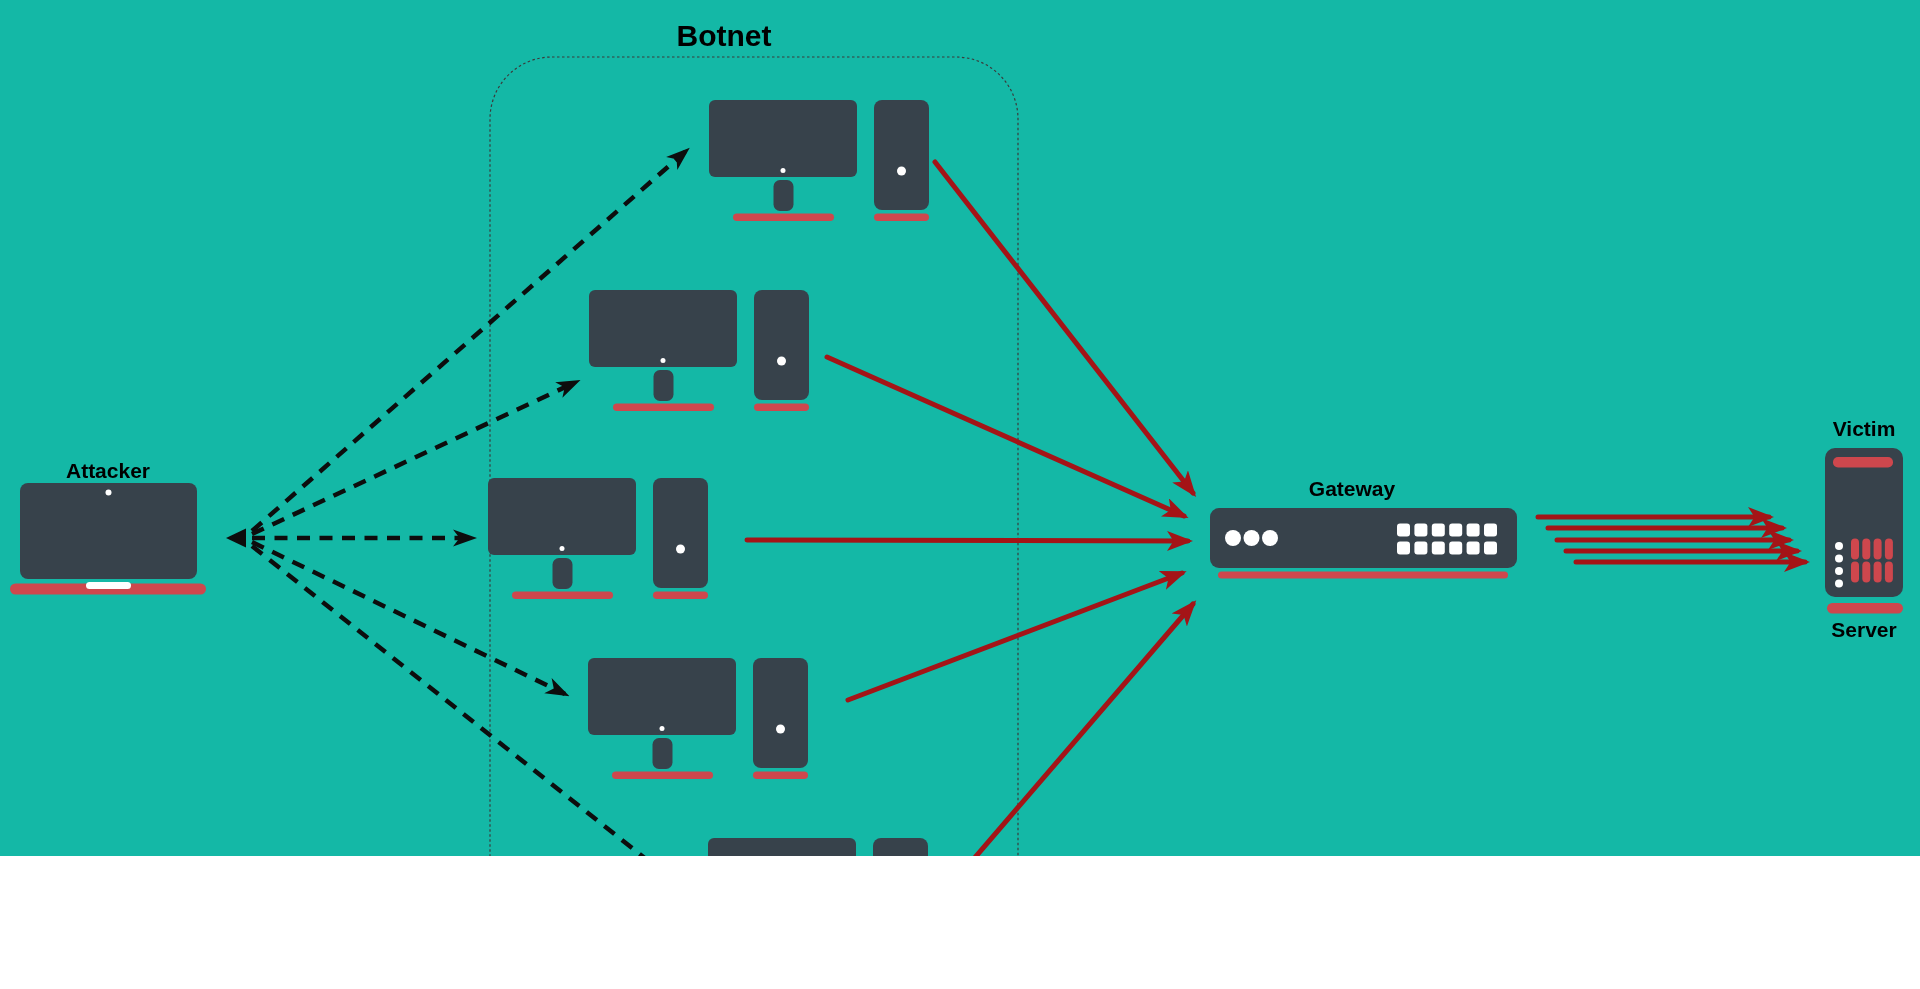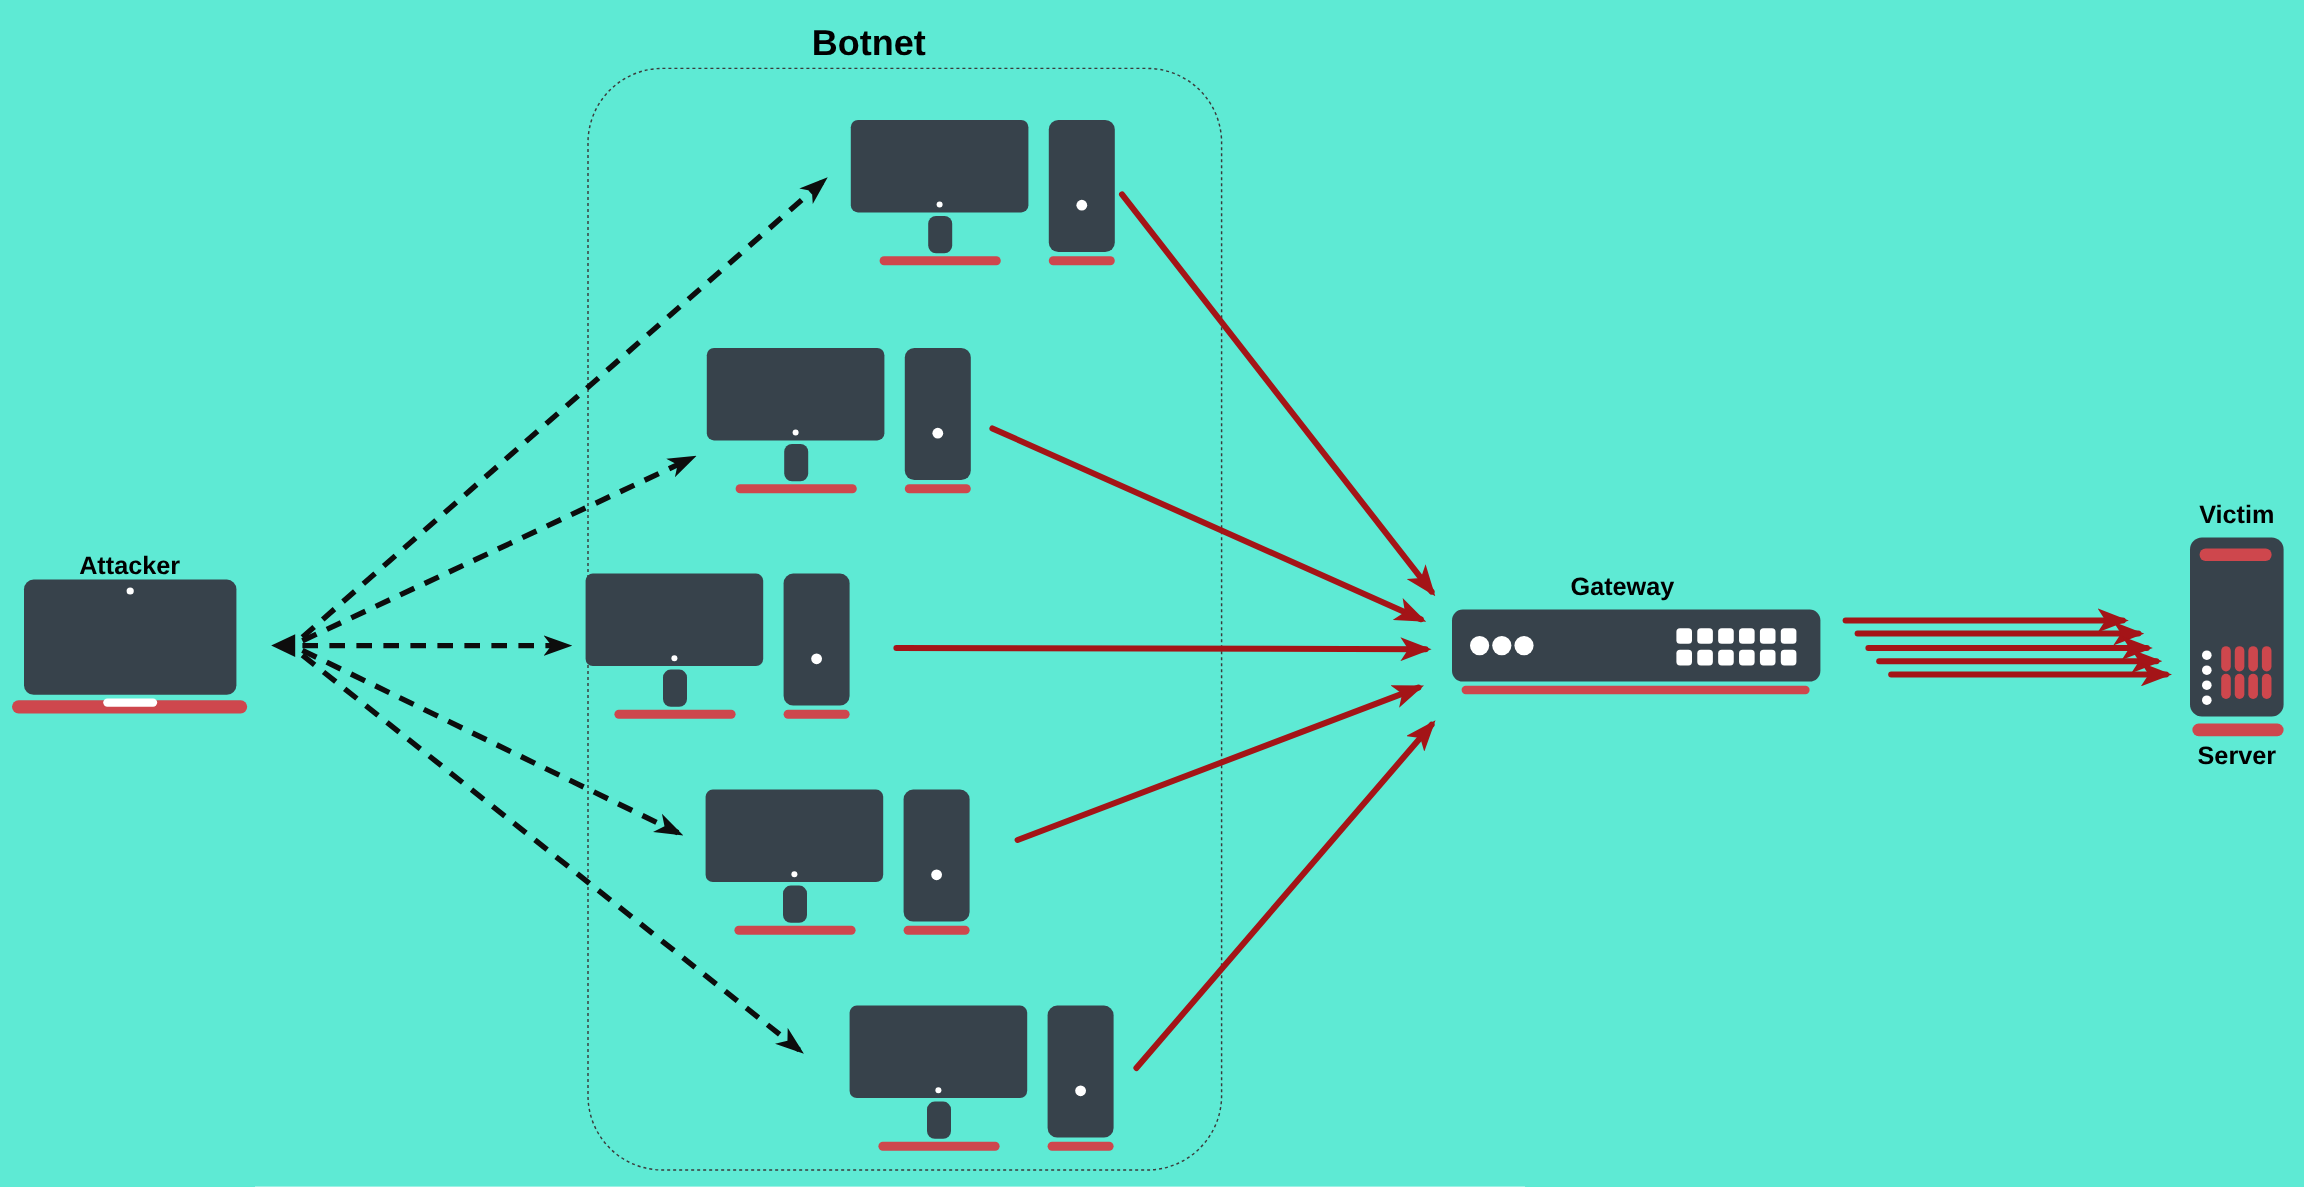"Botnet" .stage { background: #5eead4 -> #14b8a6; height: 989px -> 856px }
